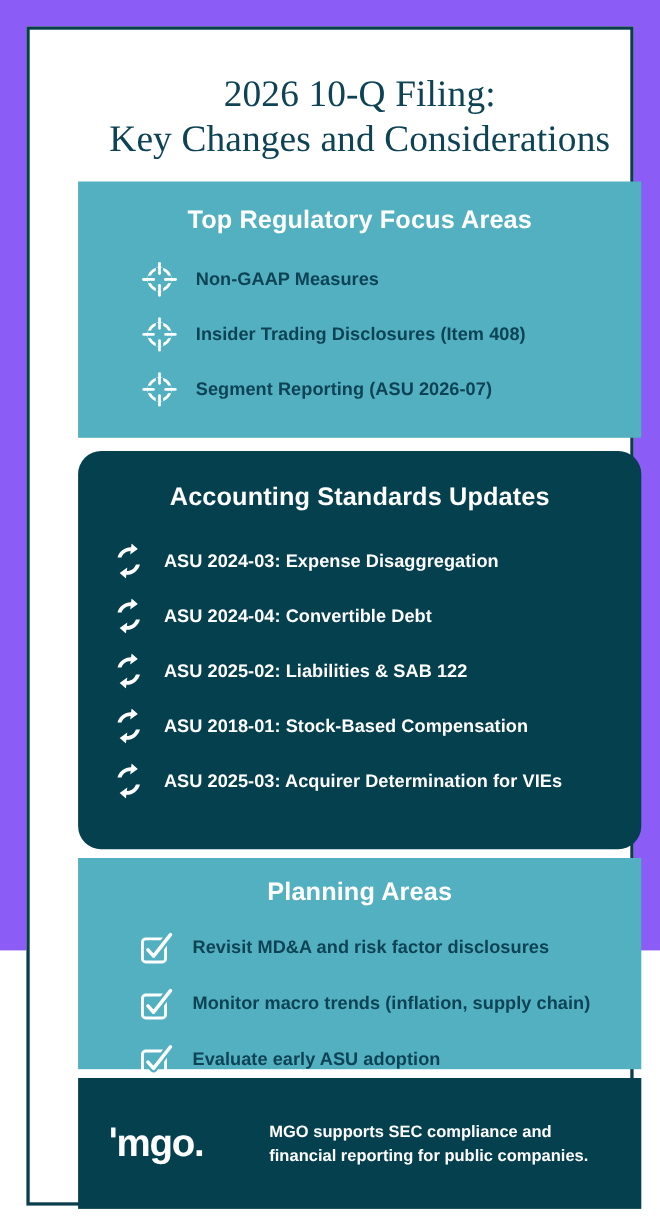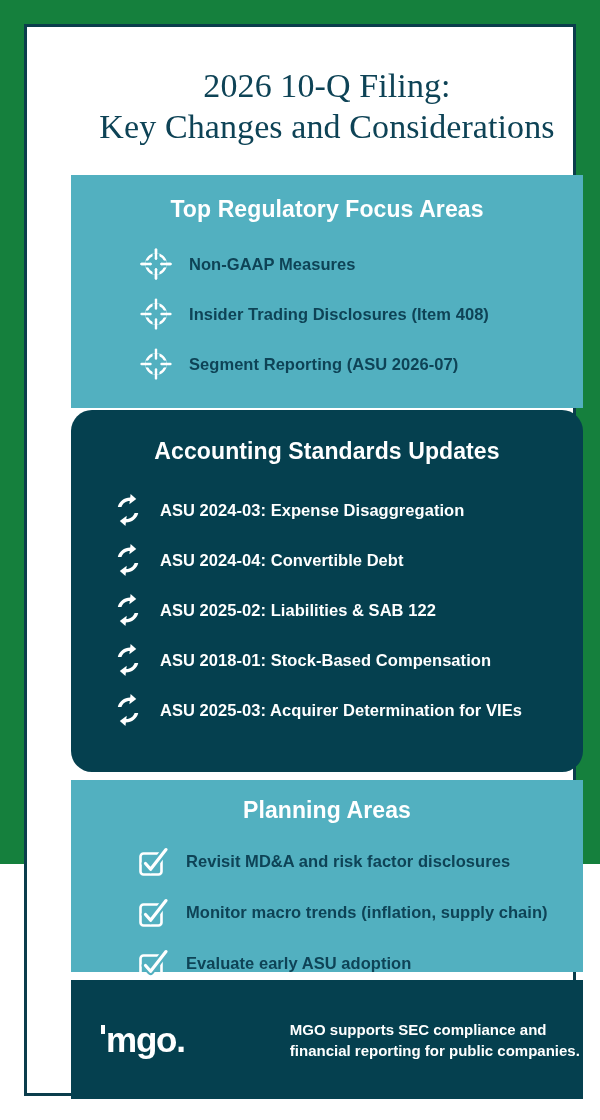"2026 10-Q Filing:" .infographic { background: #15803d -> #8b5cf6 }
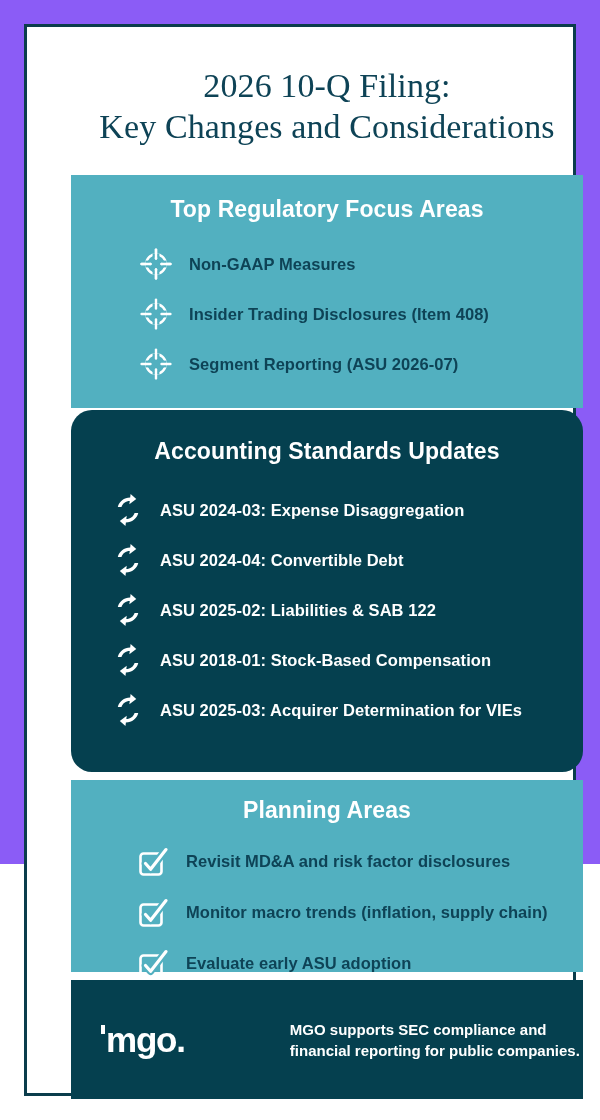"Top Regulatory Focus Areas" #panel-focus { top: 148px -> 138px }
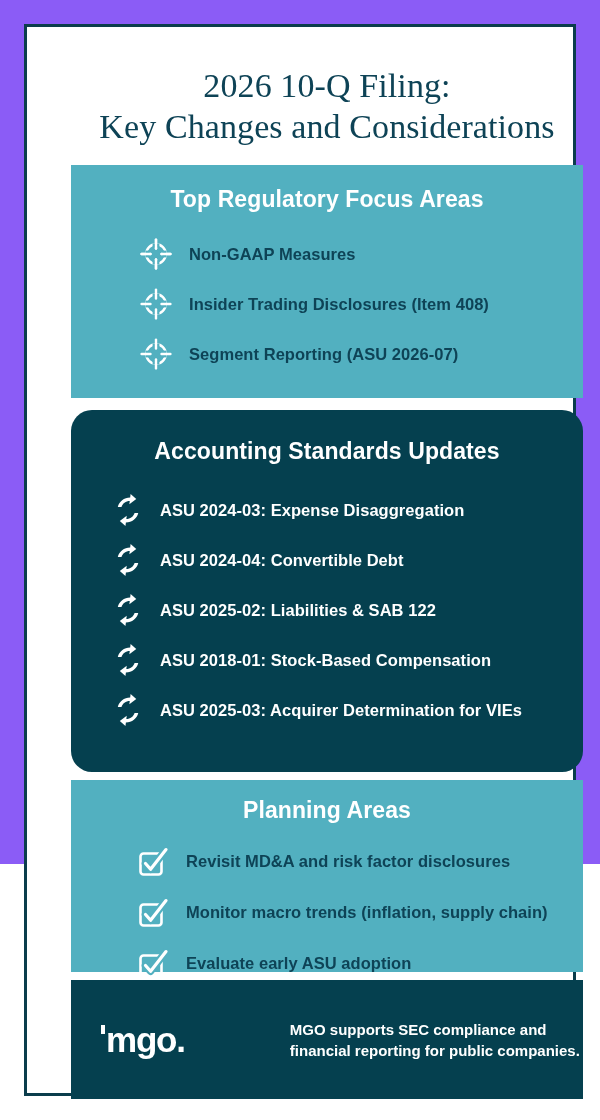"Non-GAAP Measures" .items { margin: 16px -> 5px }
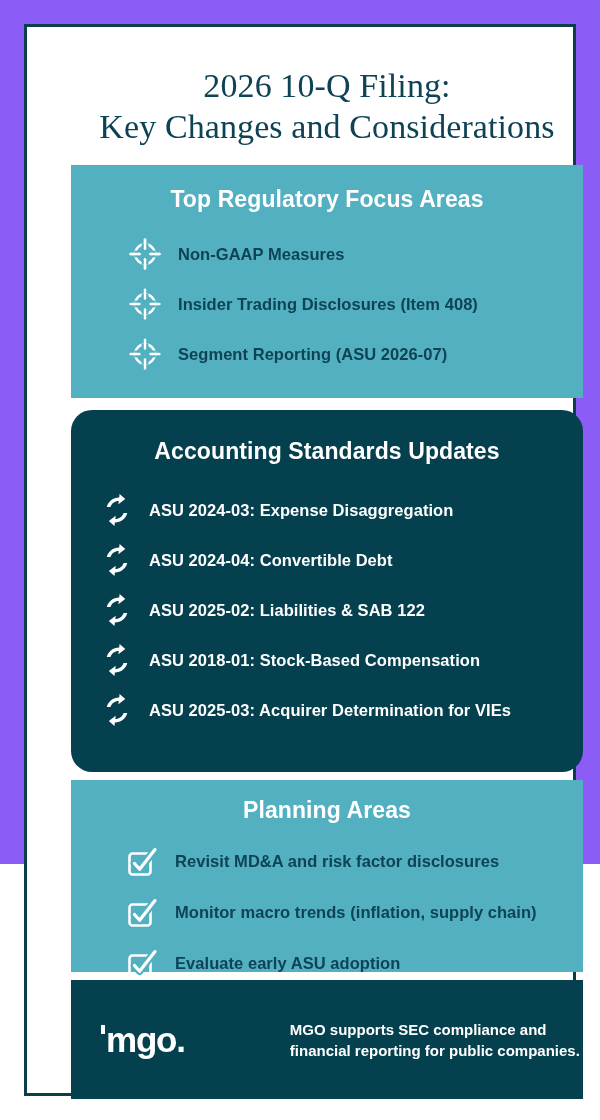"mgo." #panel-footer { gap: 45px -> none }
